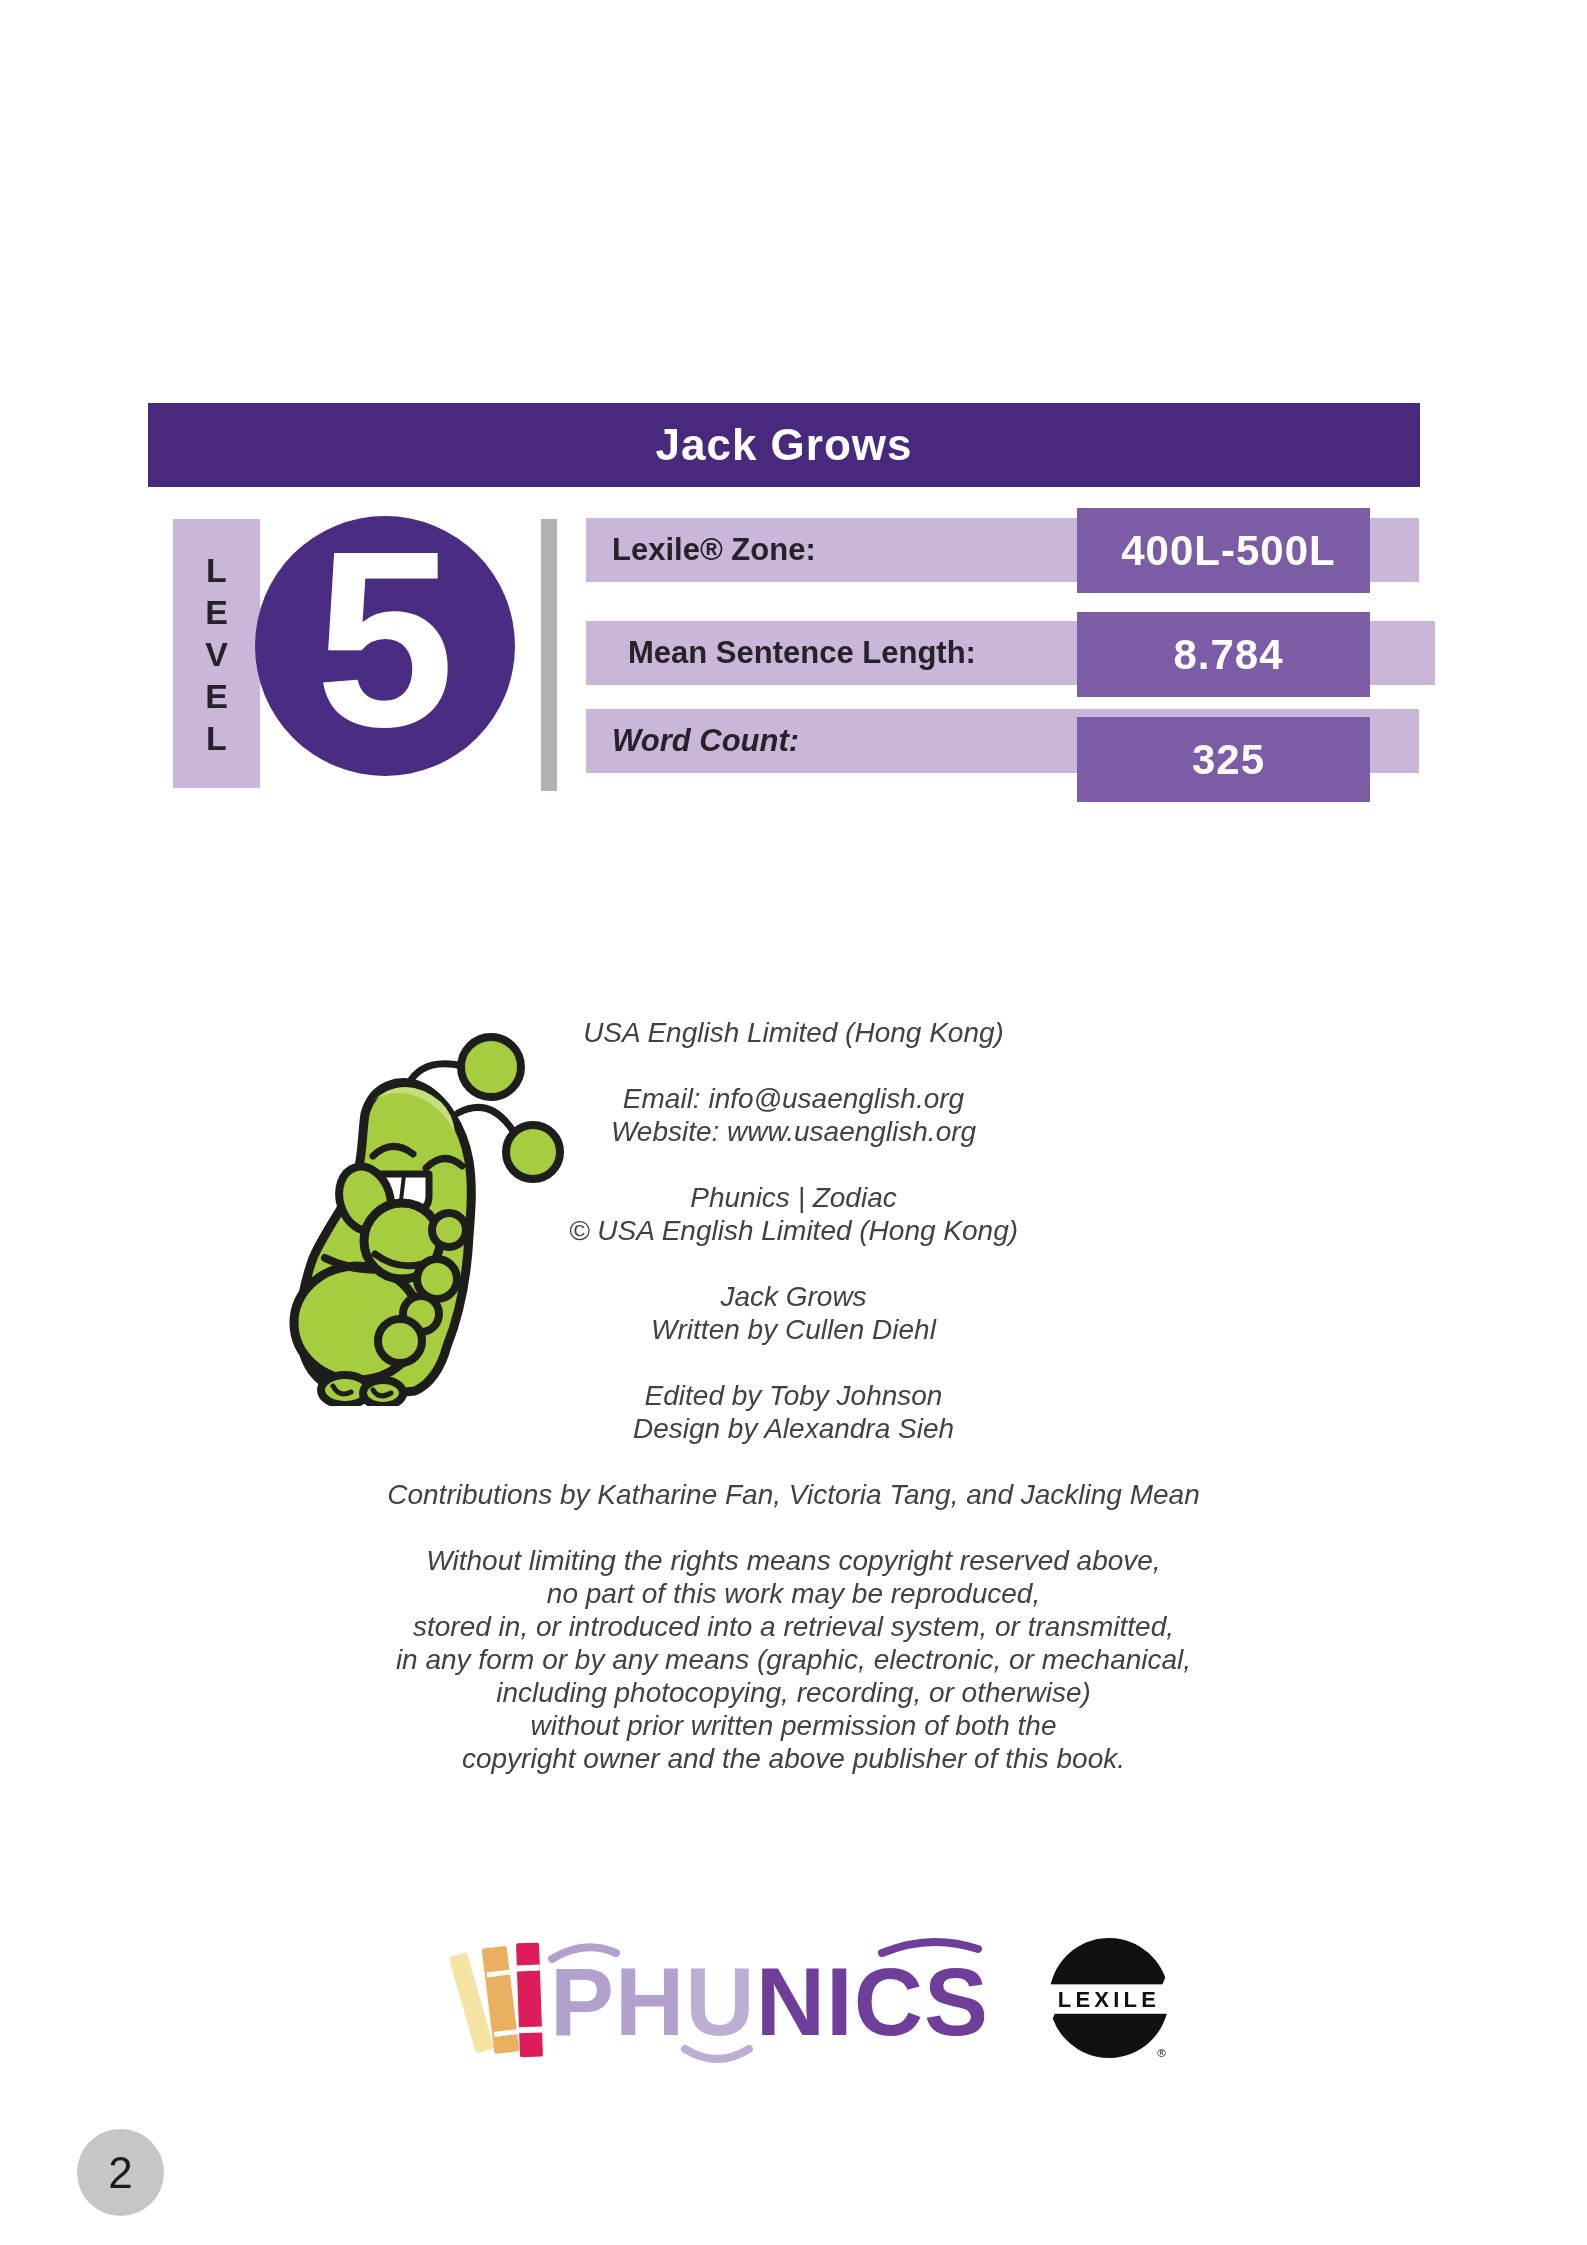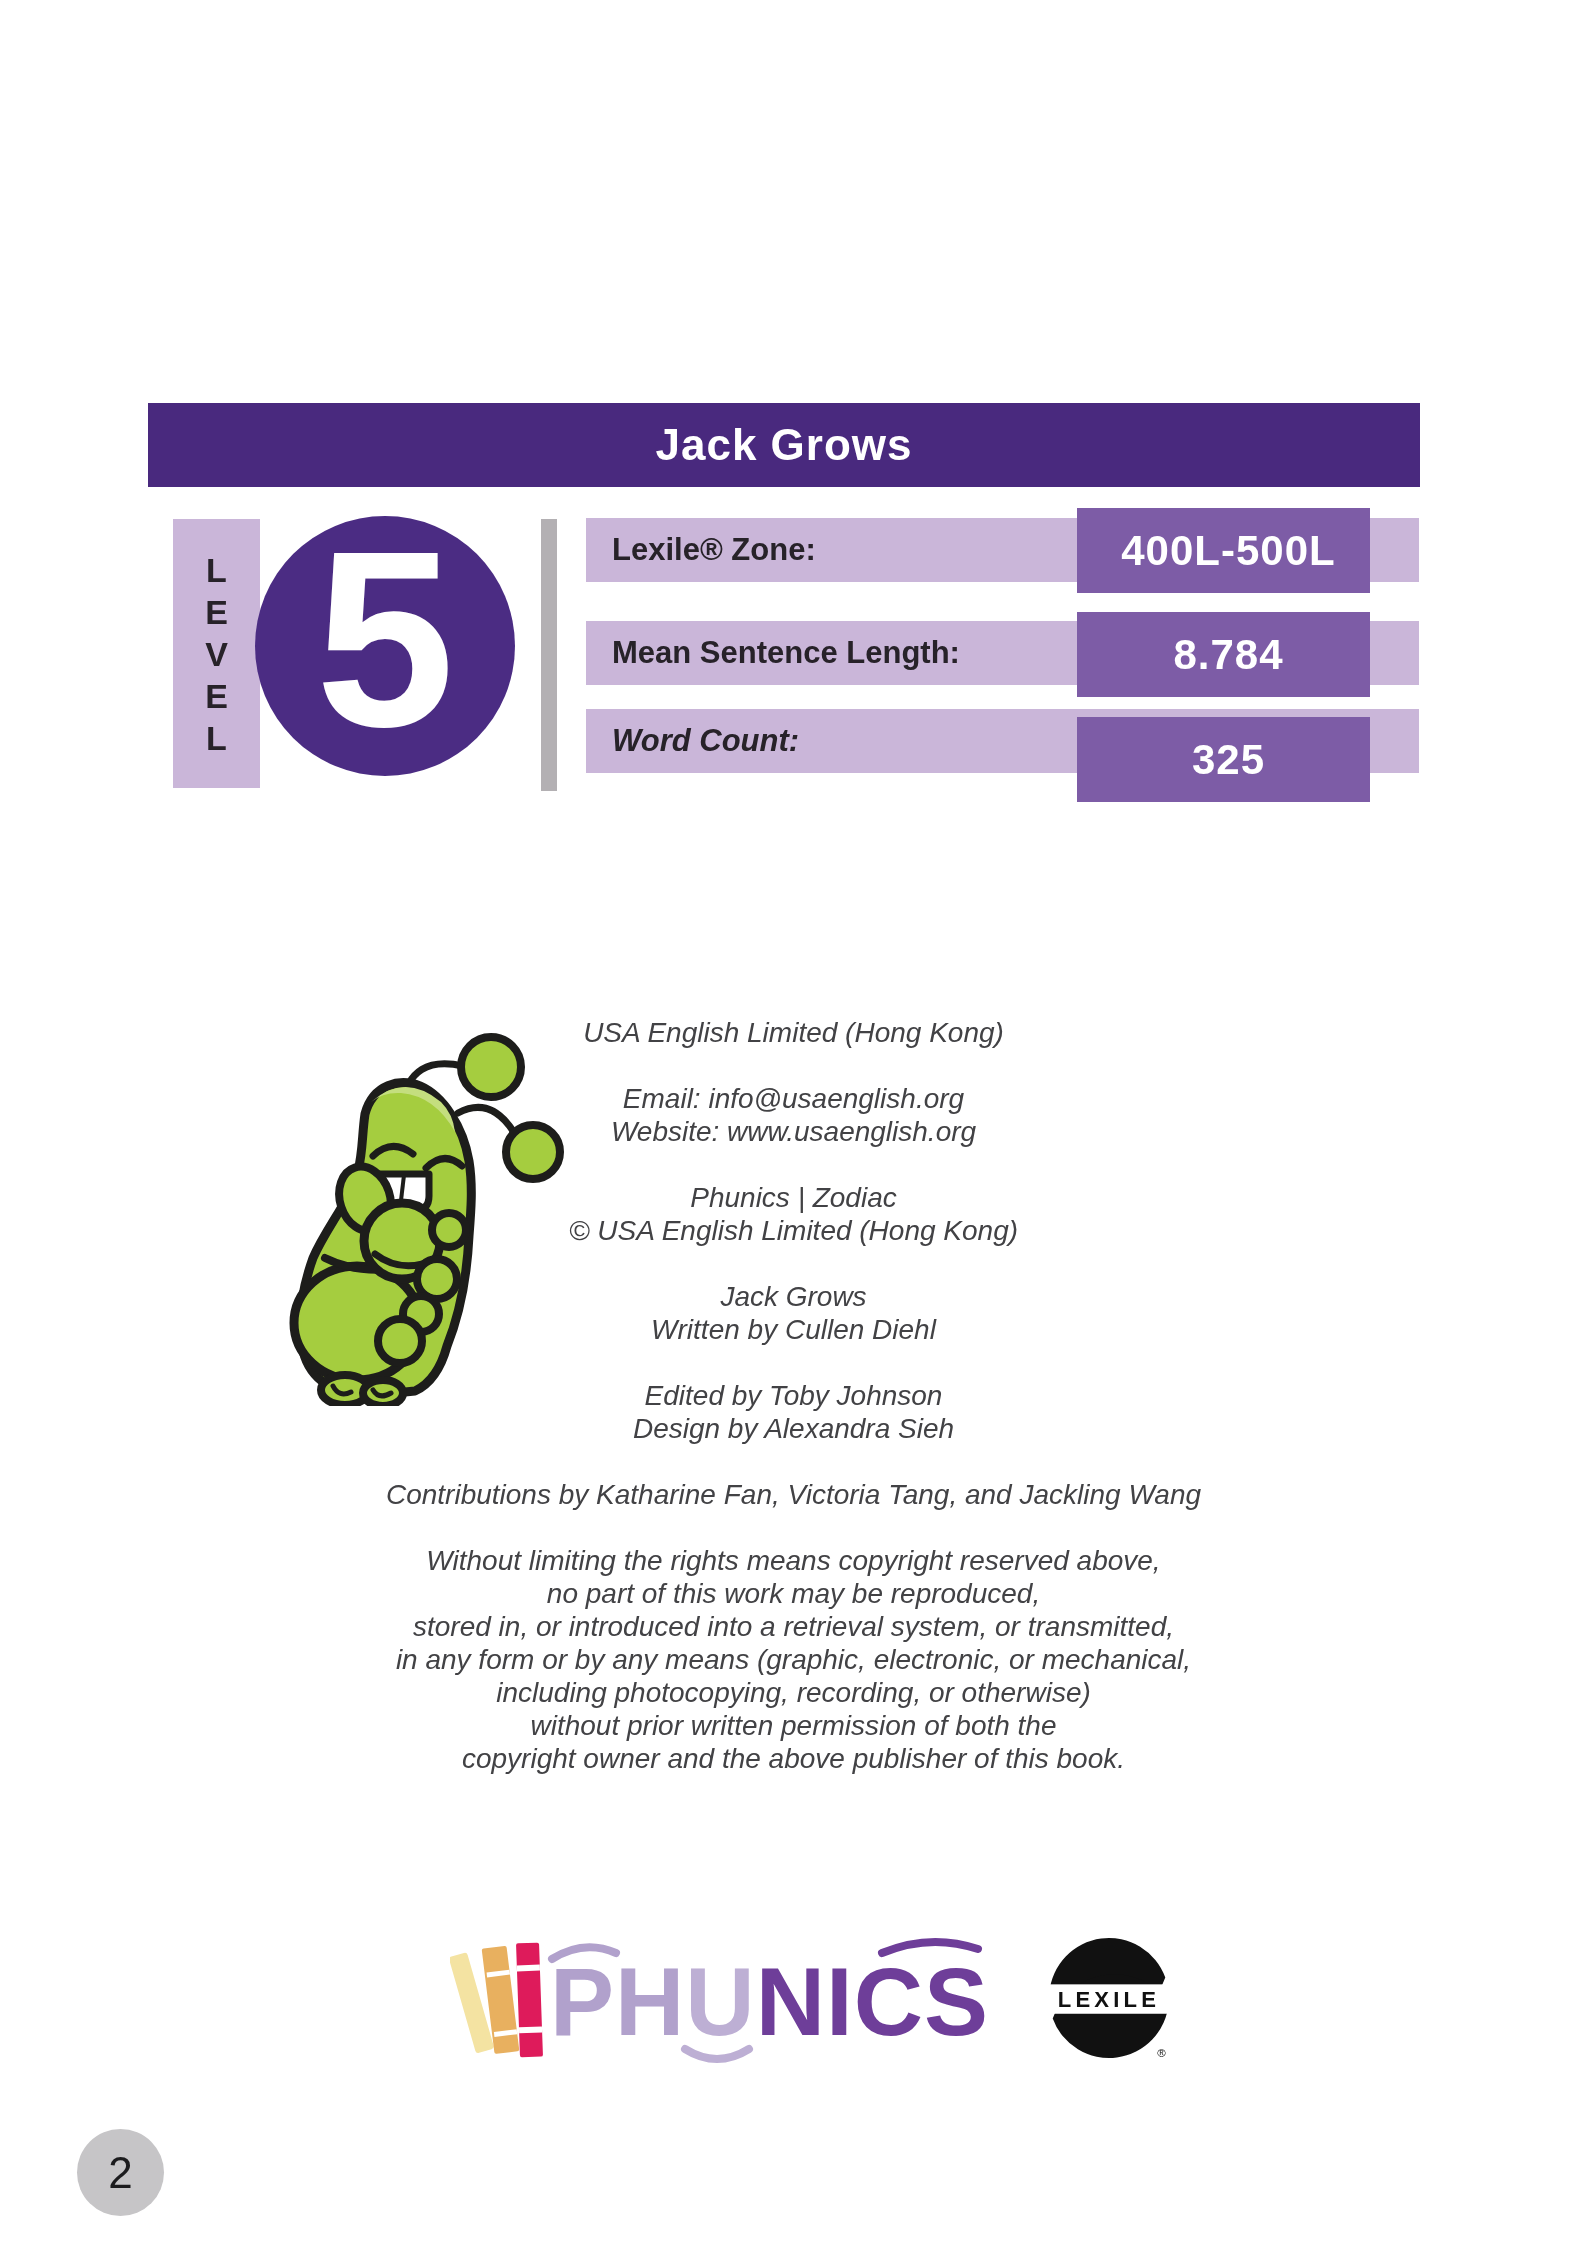"Mean Sentence Length:" .band-2 { padding-left: none -> 16px }
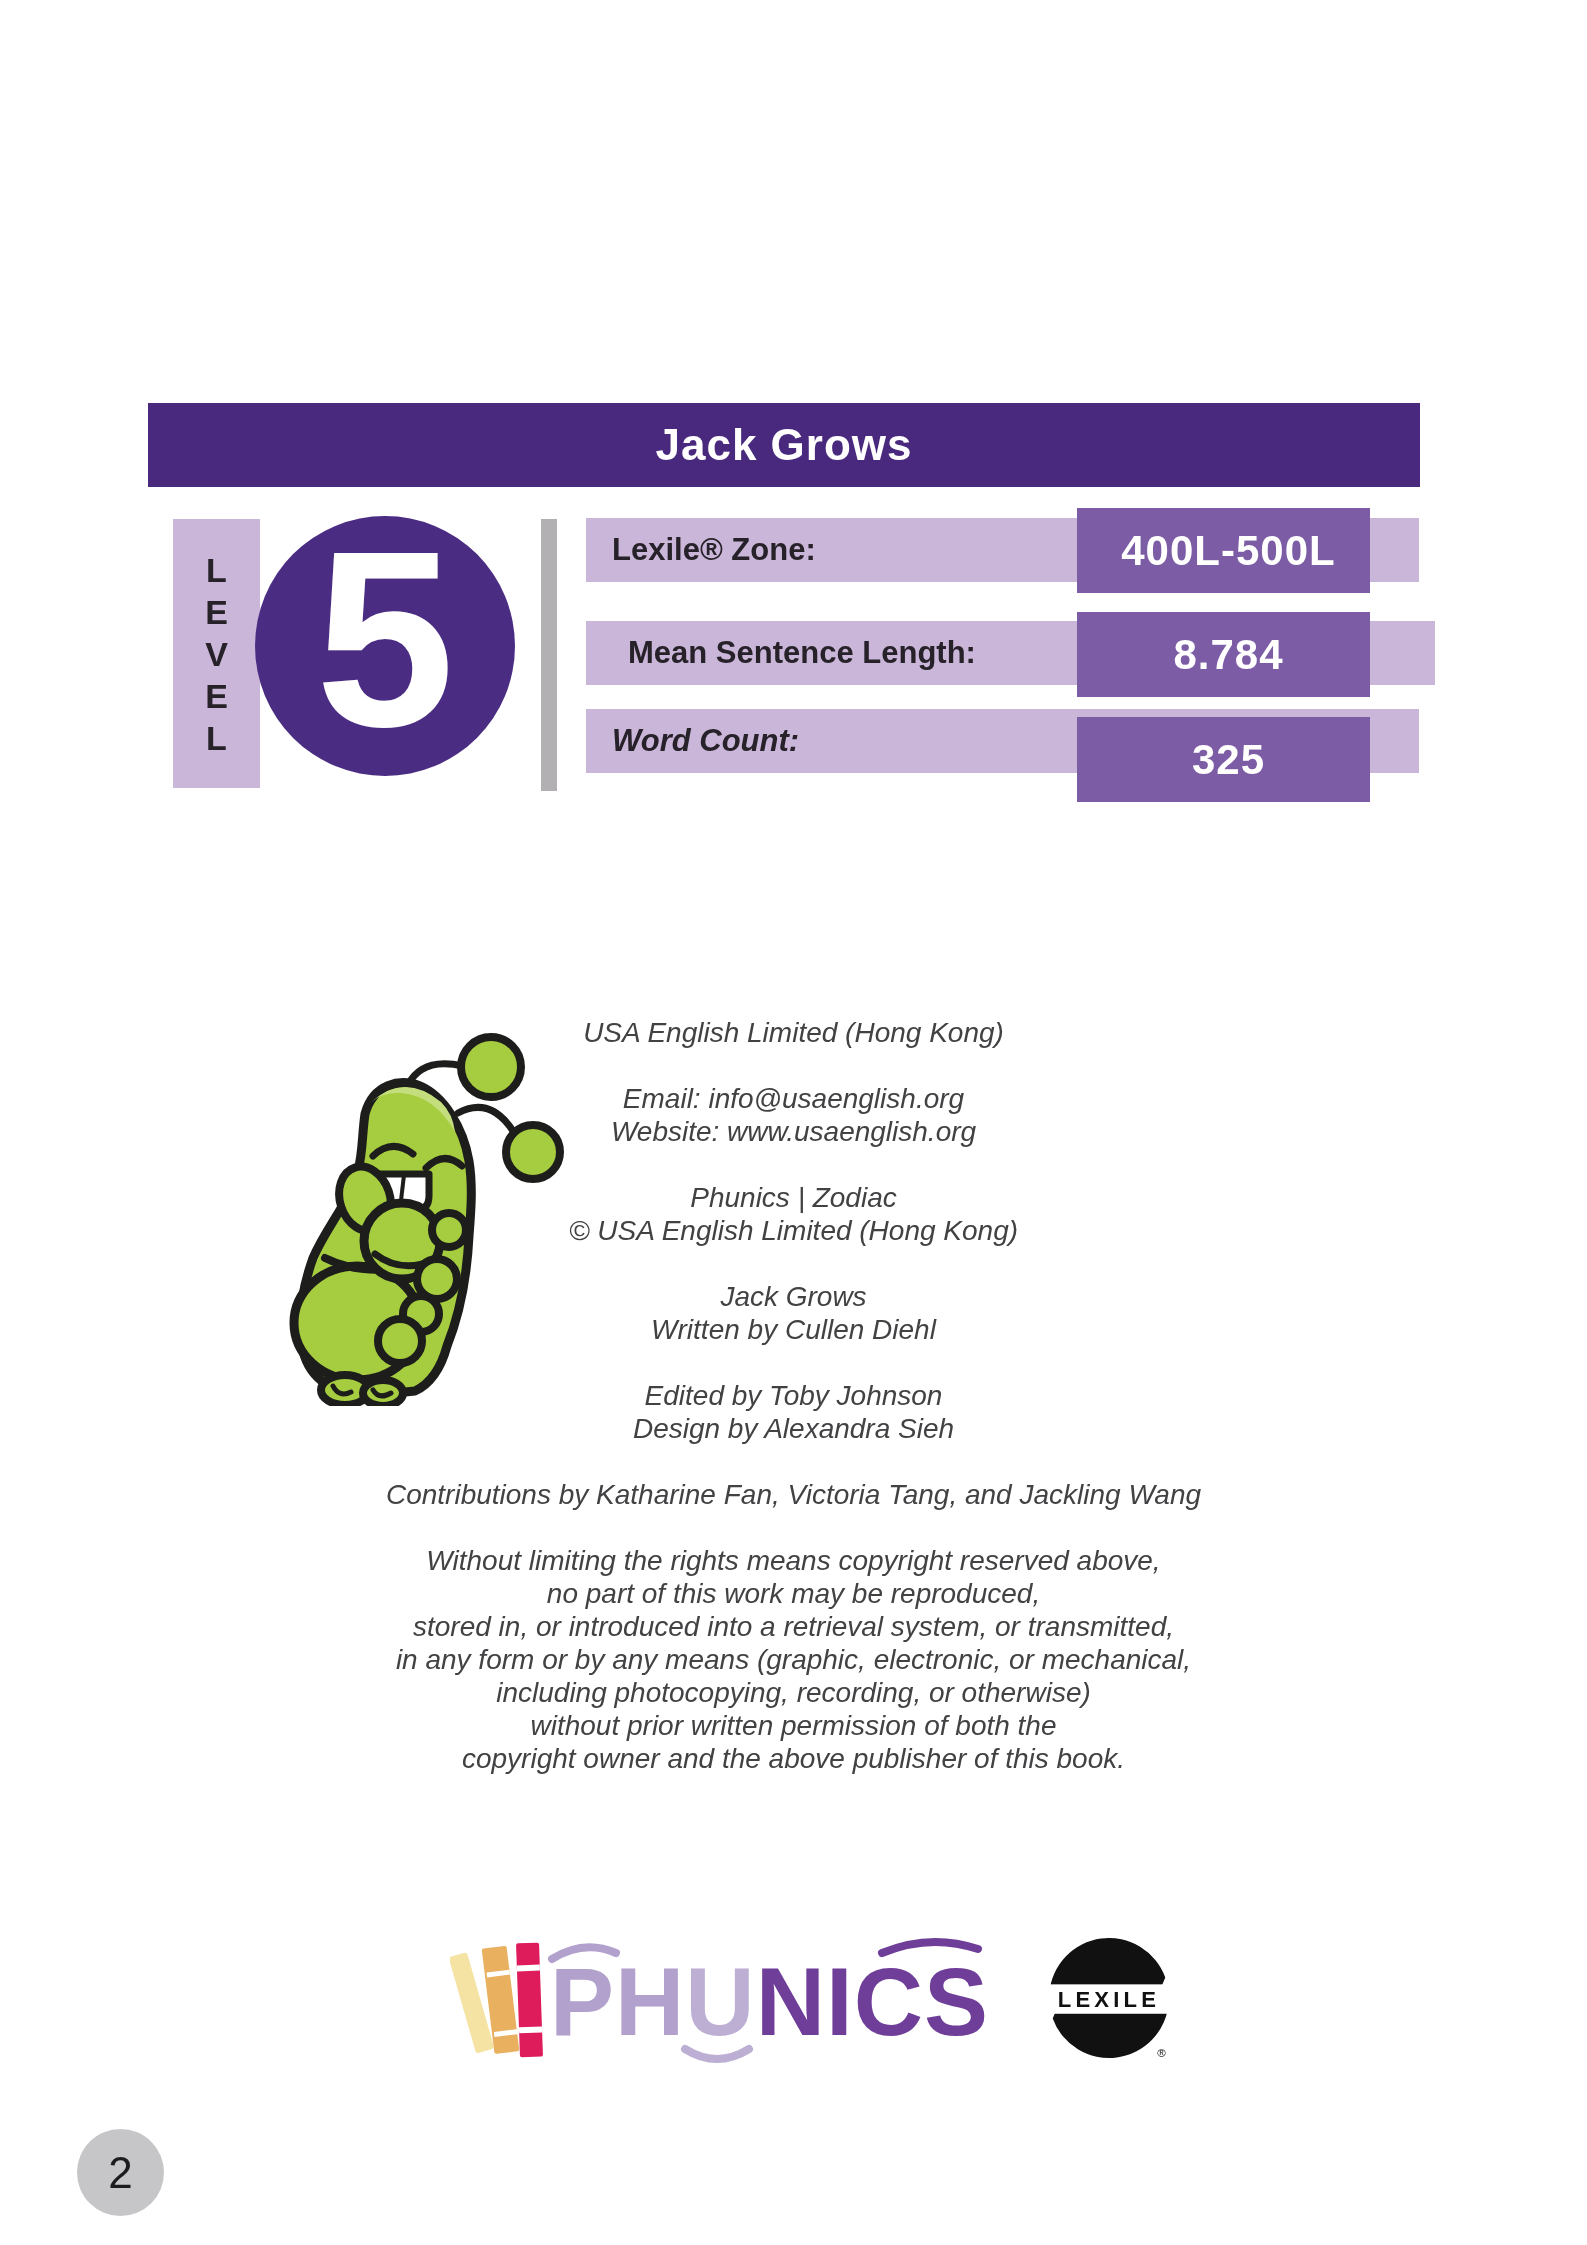"Contributions by Katharine Fan, Victoria" div.line { text: Wang -> Mean }
